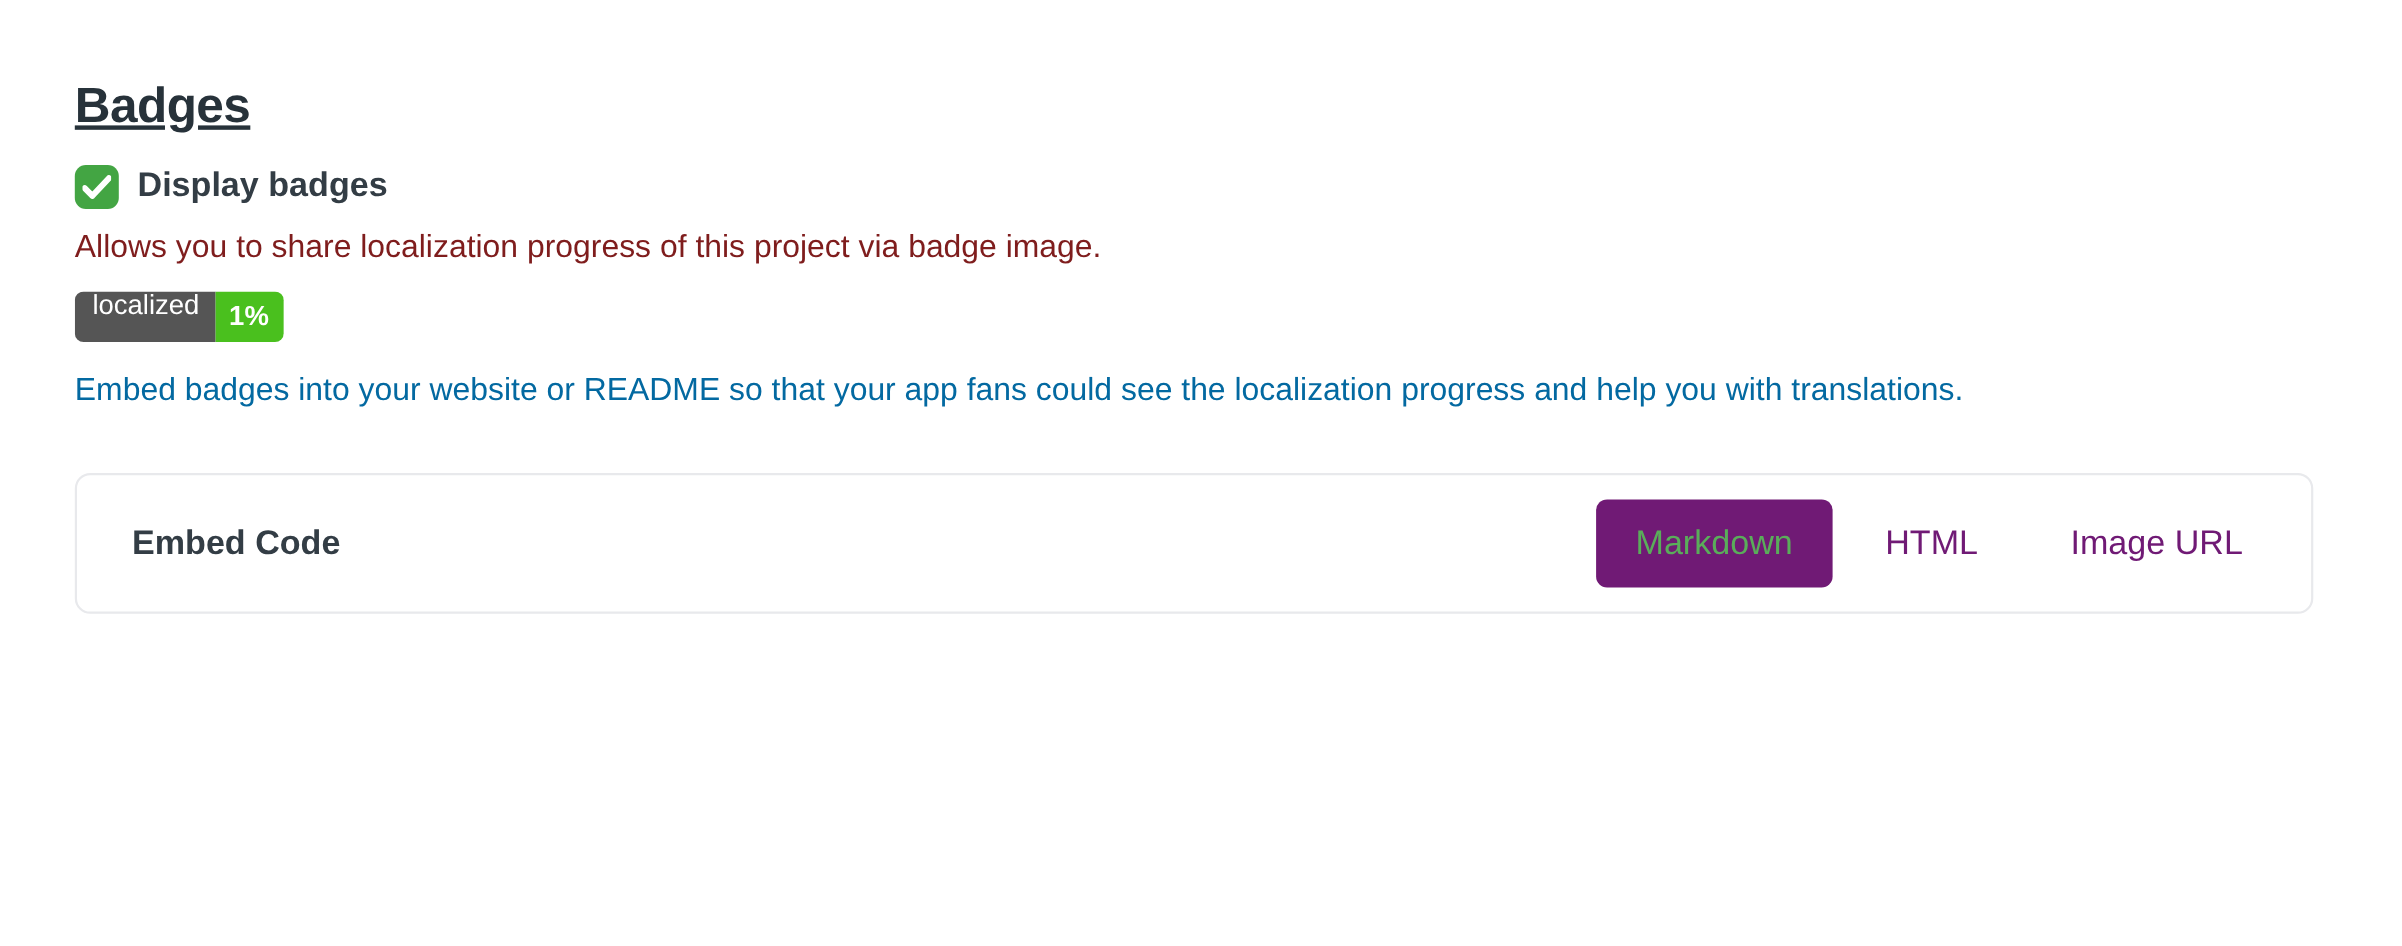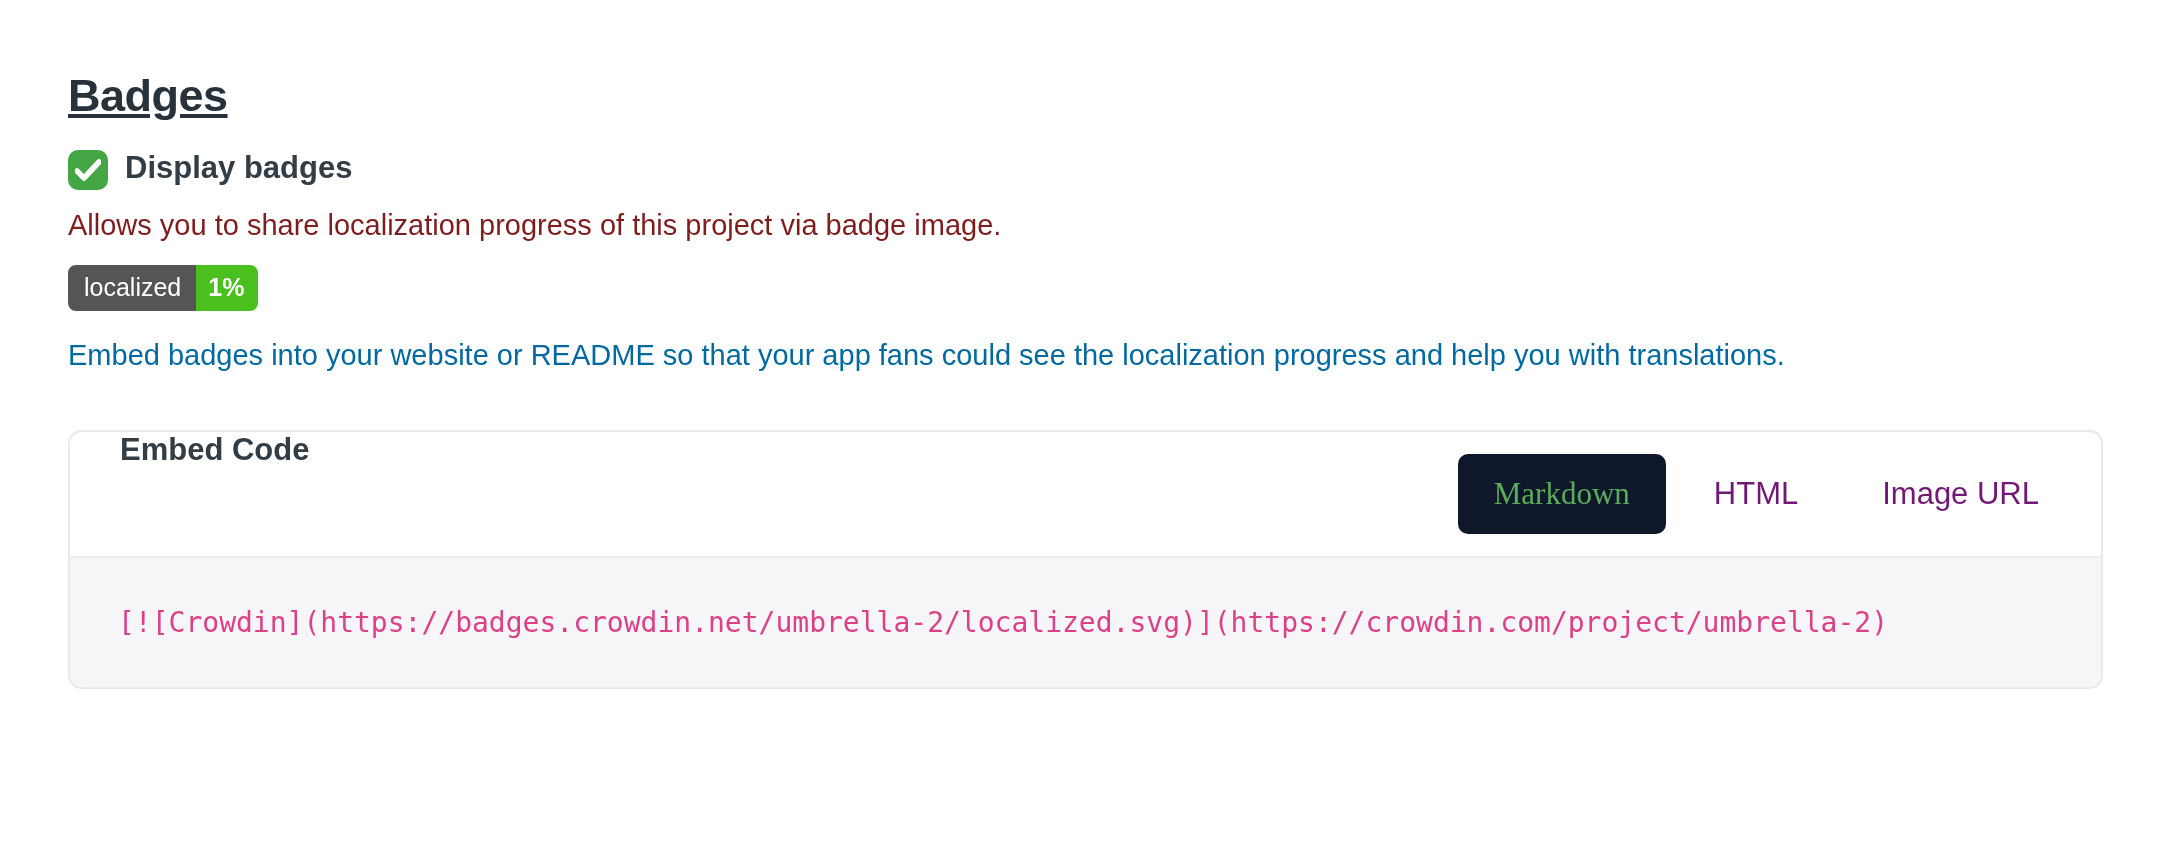"localized" .badge-left { padding: 10px 15px 11px 16px -> 0 15px 11px 16px }
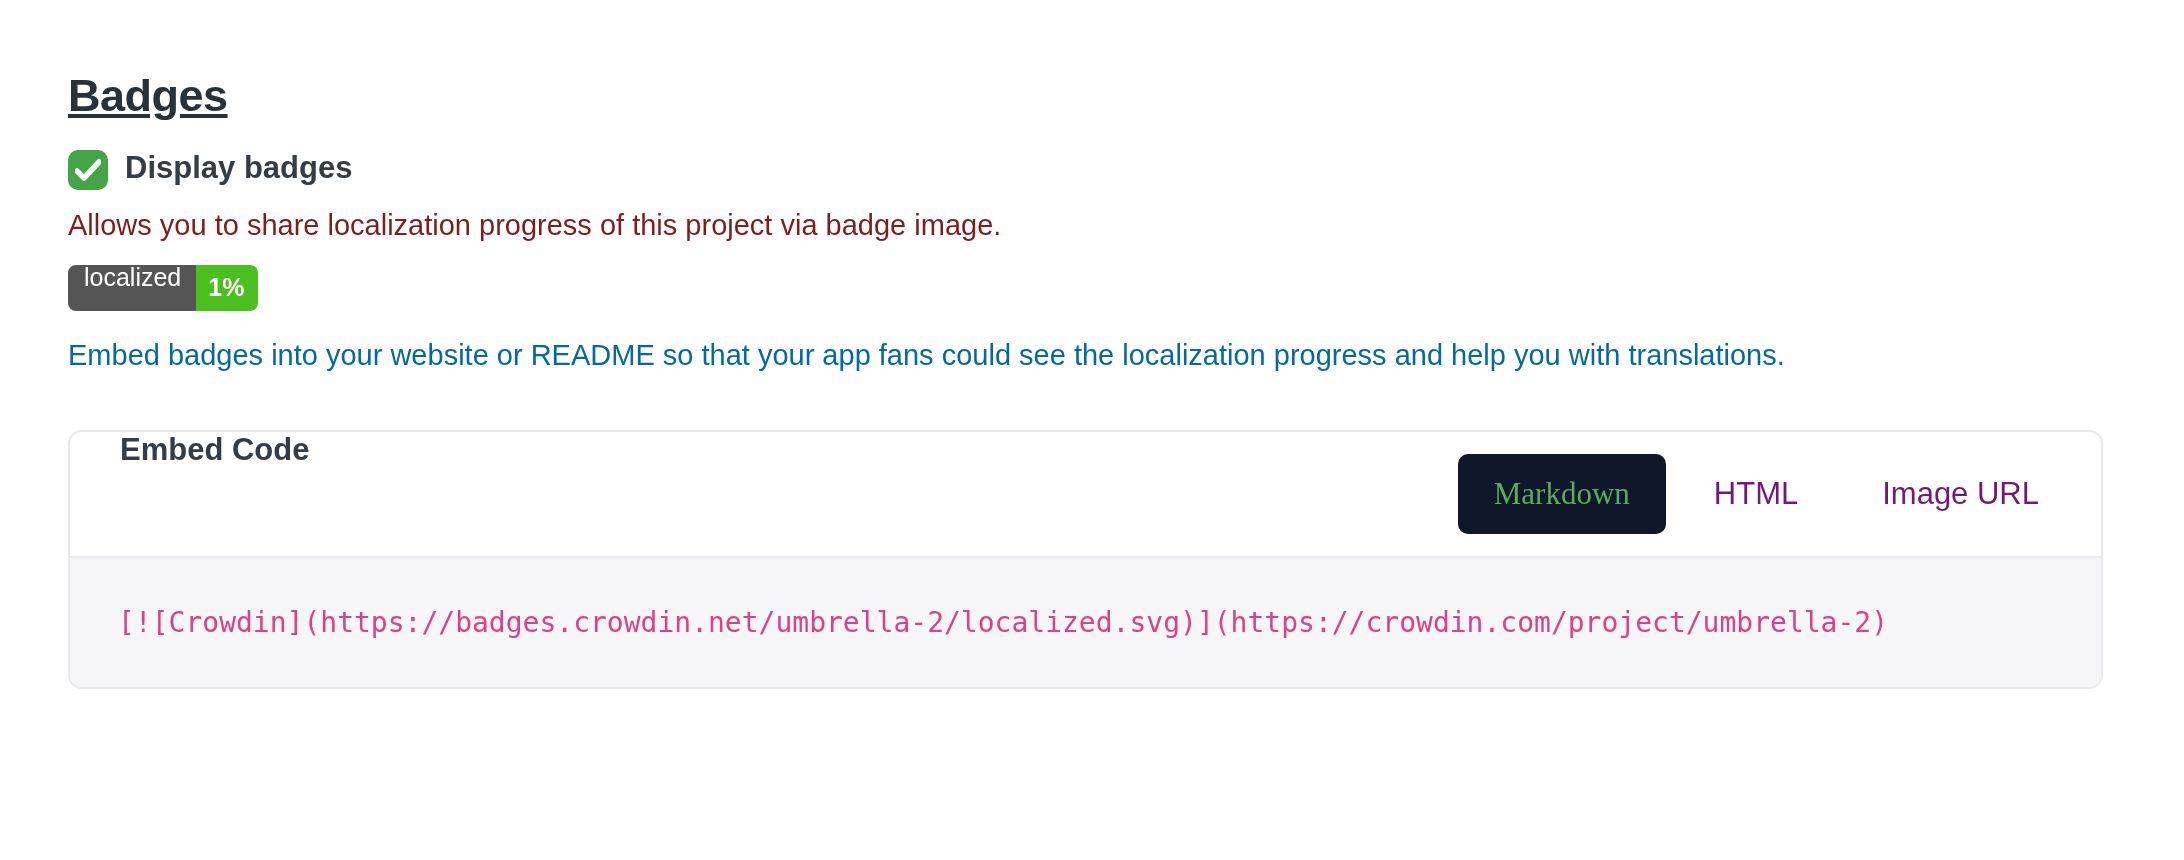"Embed Code" .embed-card-header { align-items: none -> center }
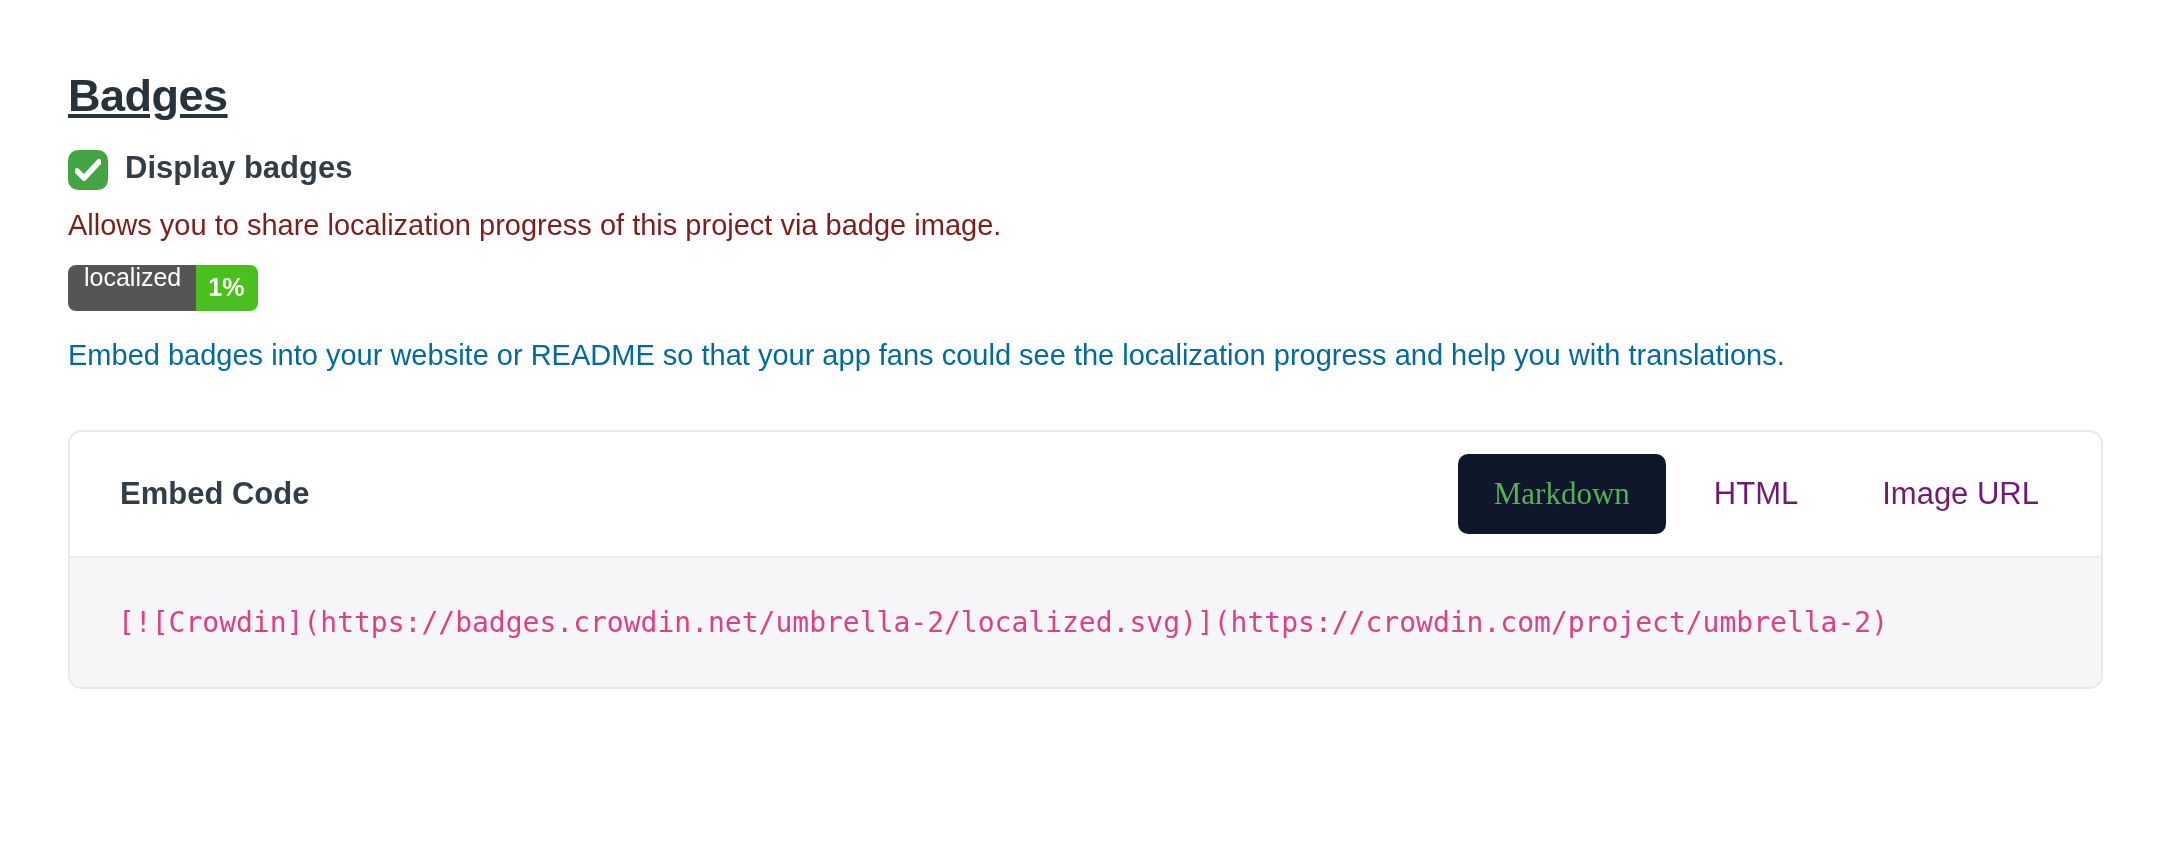"Markdown" .tab.active { background: #0f172a -> #701a75; font-family: Liberation Serif, serif -> none }
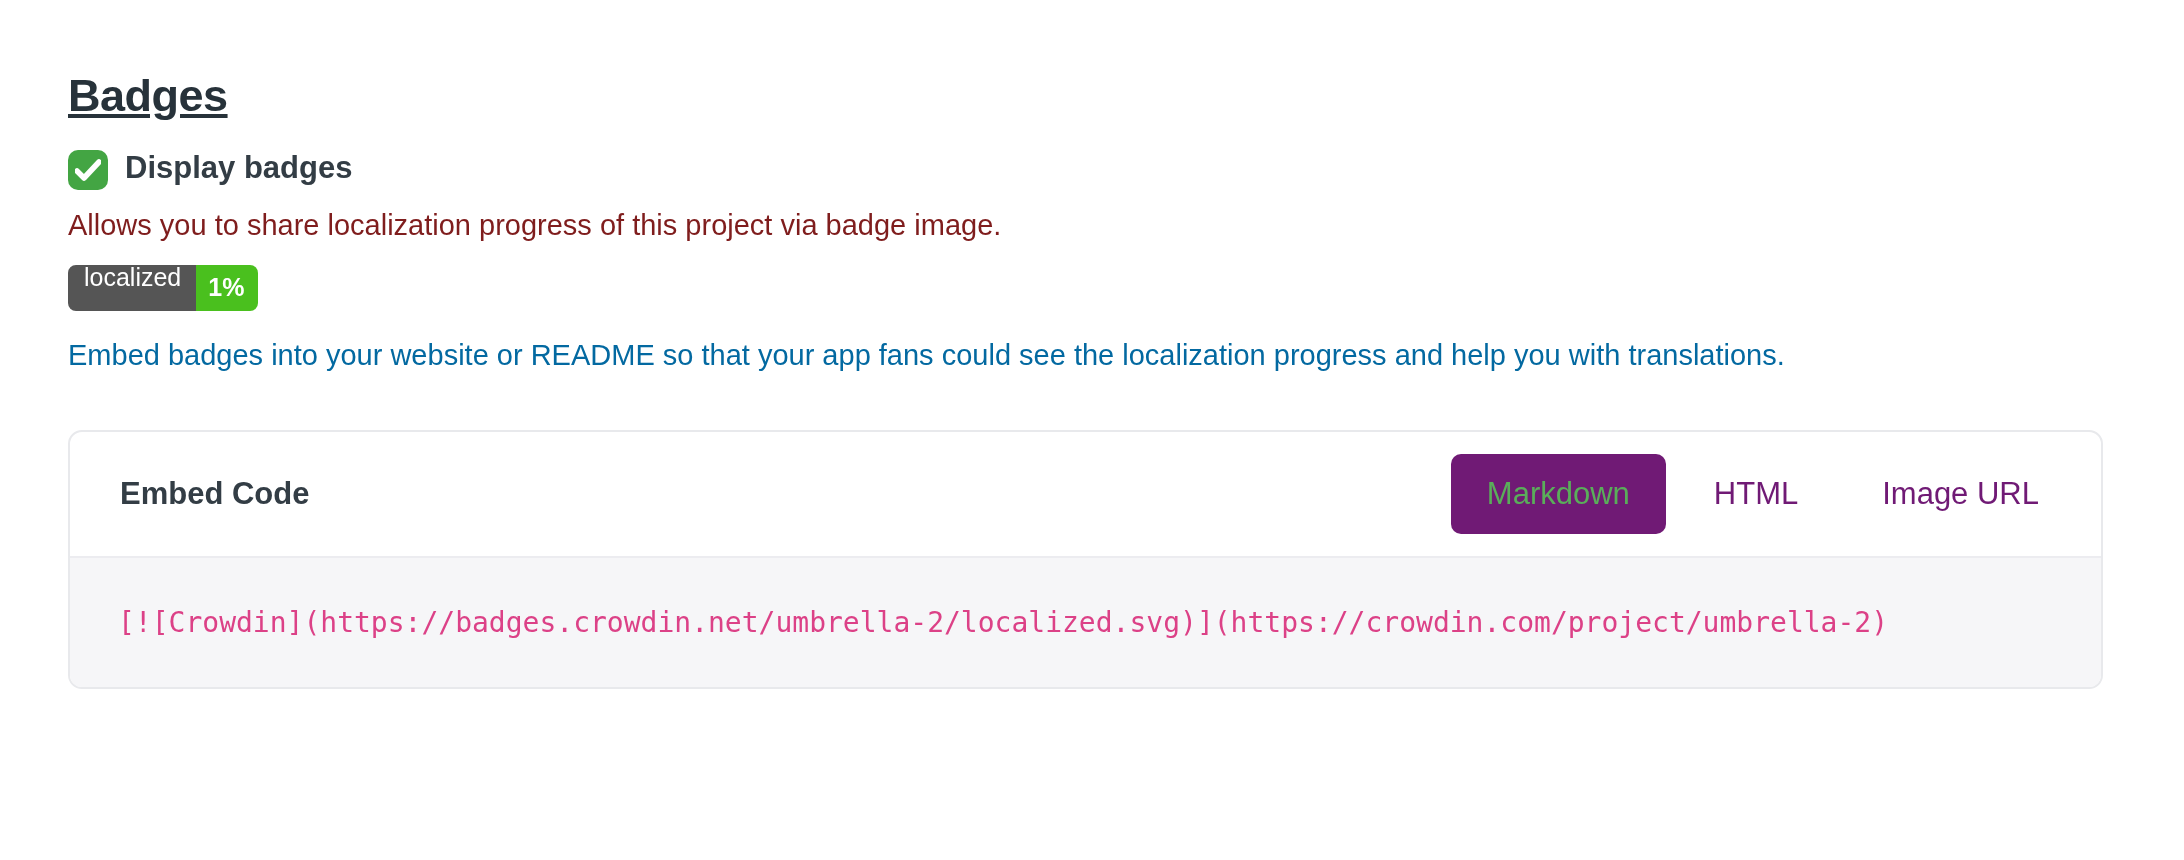"[![Crowdin](https://badges.crowdin.net/u" div.embed-card-body { html: <div>[![Crowdin](https://badges.crowdin.net/umbrella-2/localized.svg)](https://crowdin.com/project/umbrella-2)</div> -> none }
